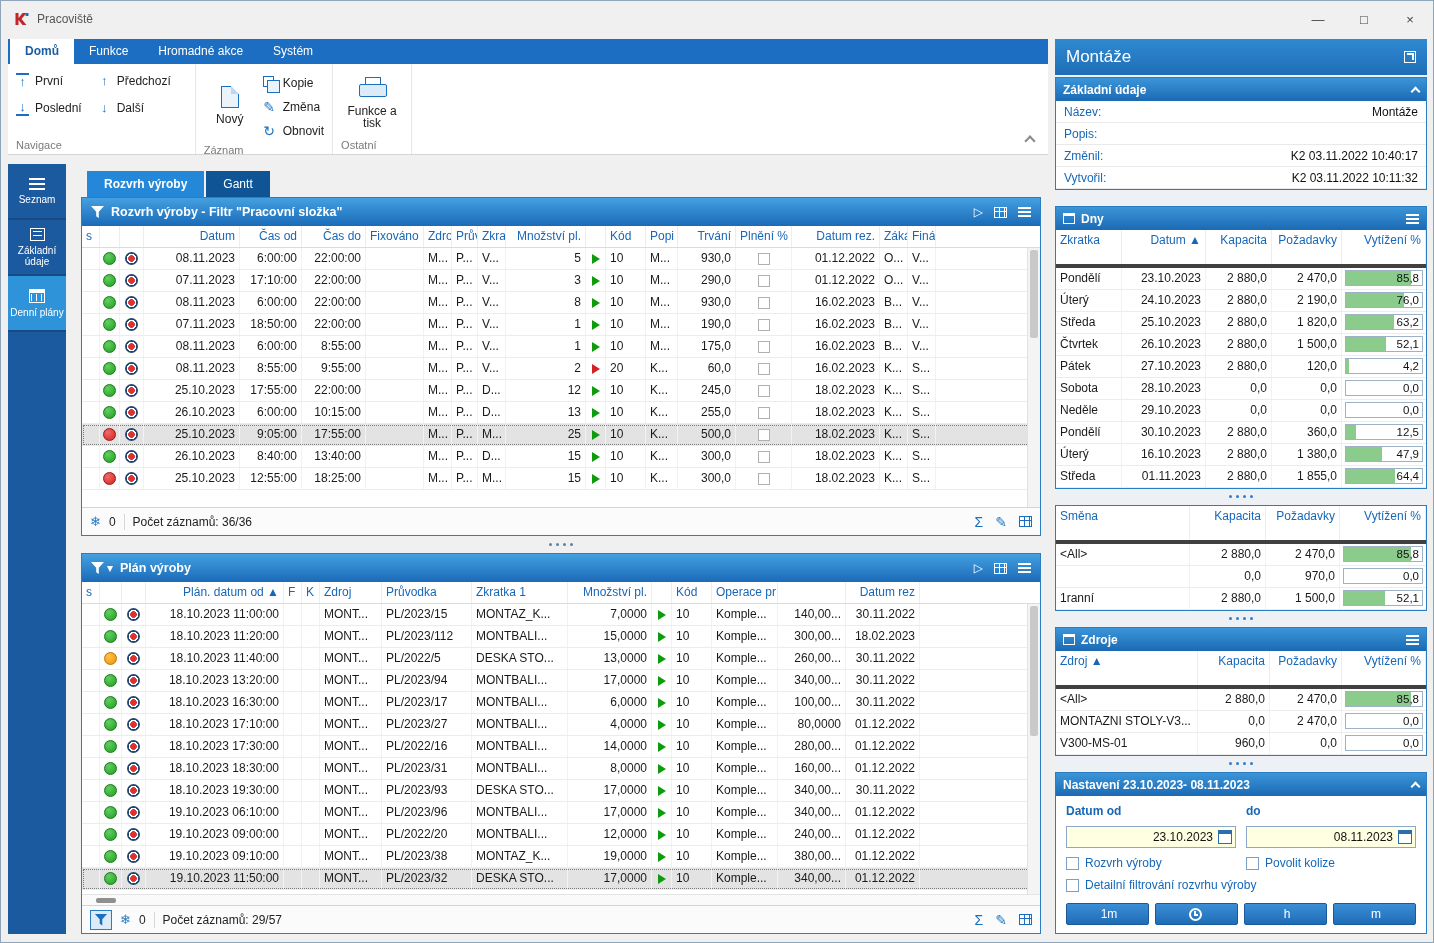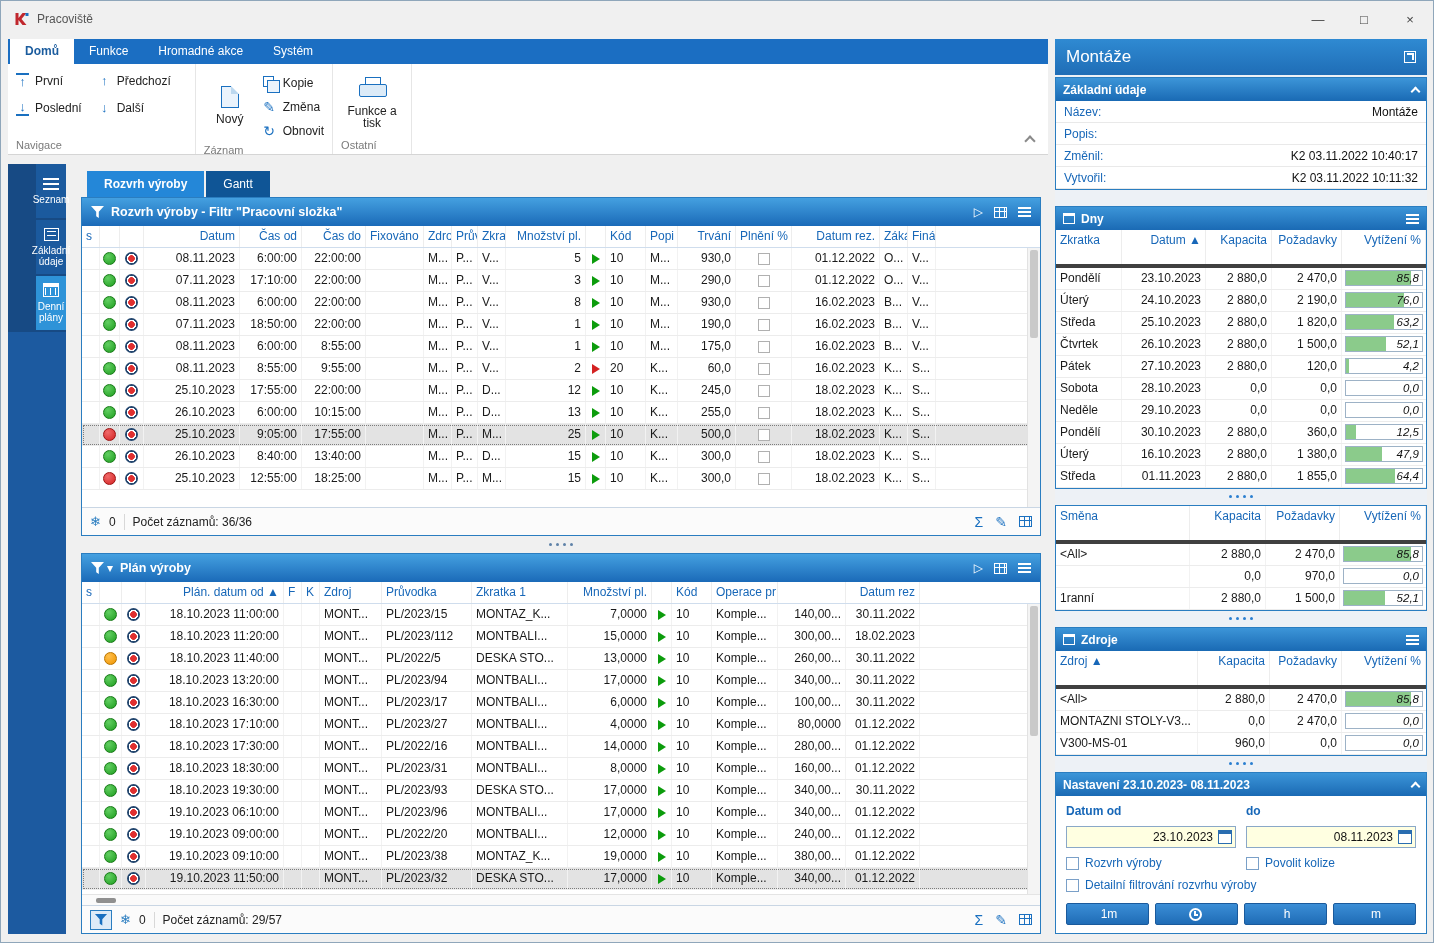"Seznam" div { margin-left: 28px -> none }
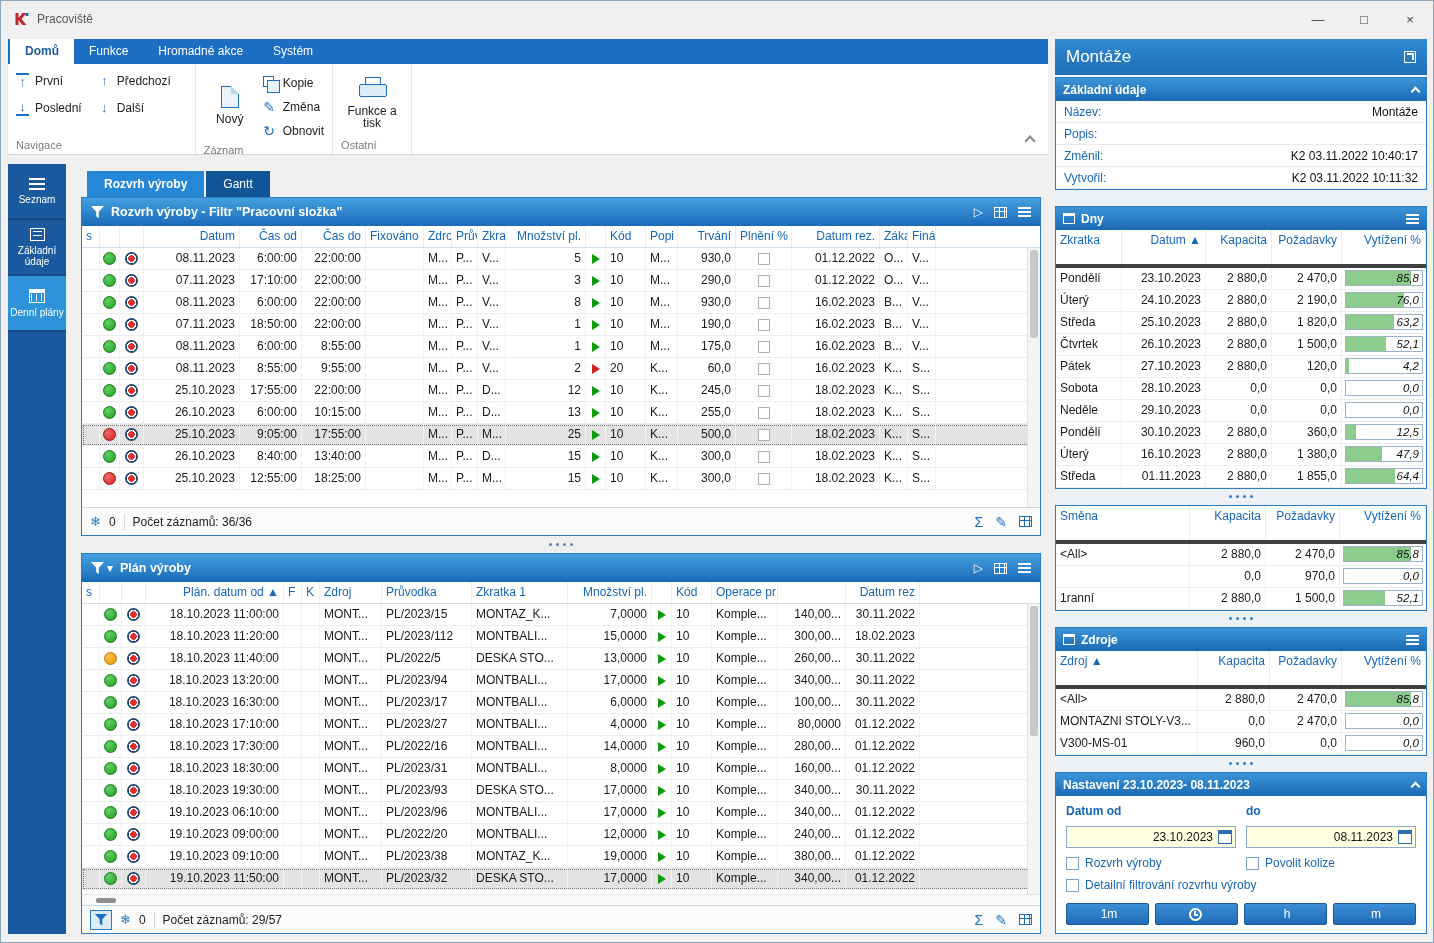"85,8" .util .uval { font-style: italic -> none }
